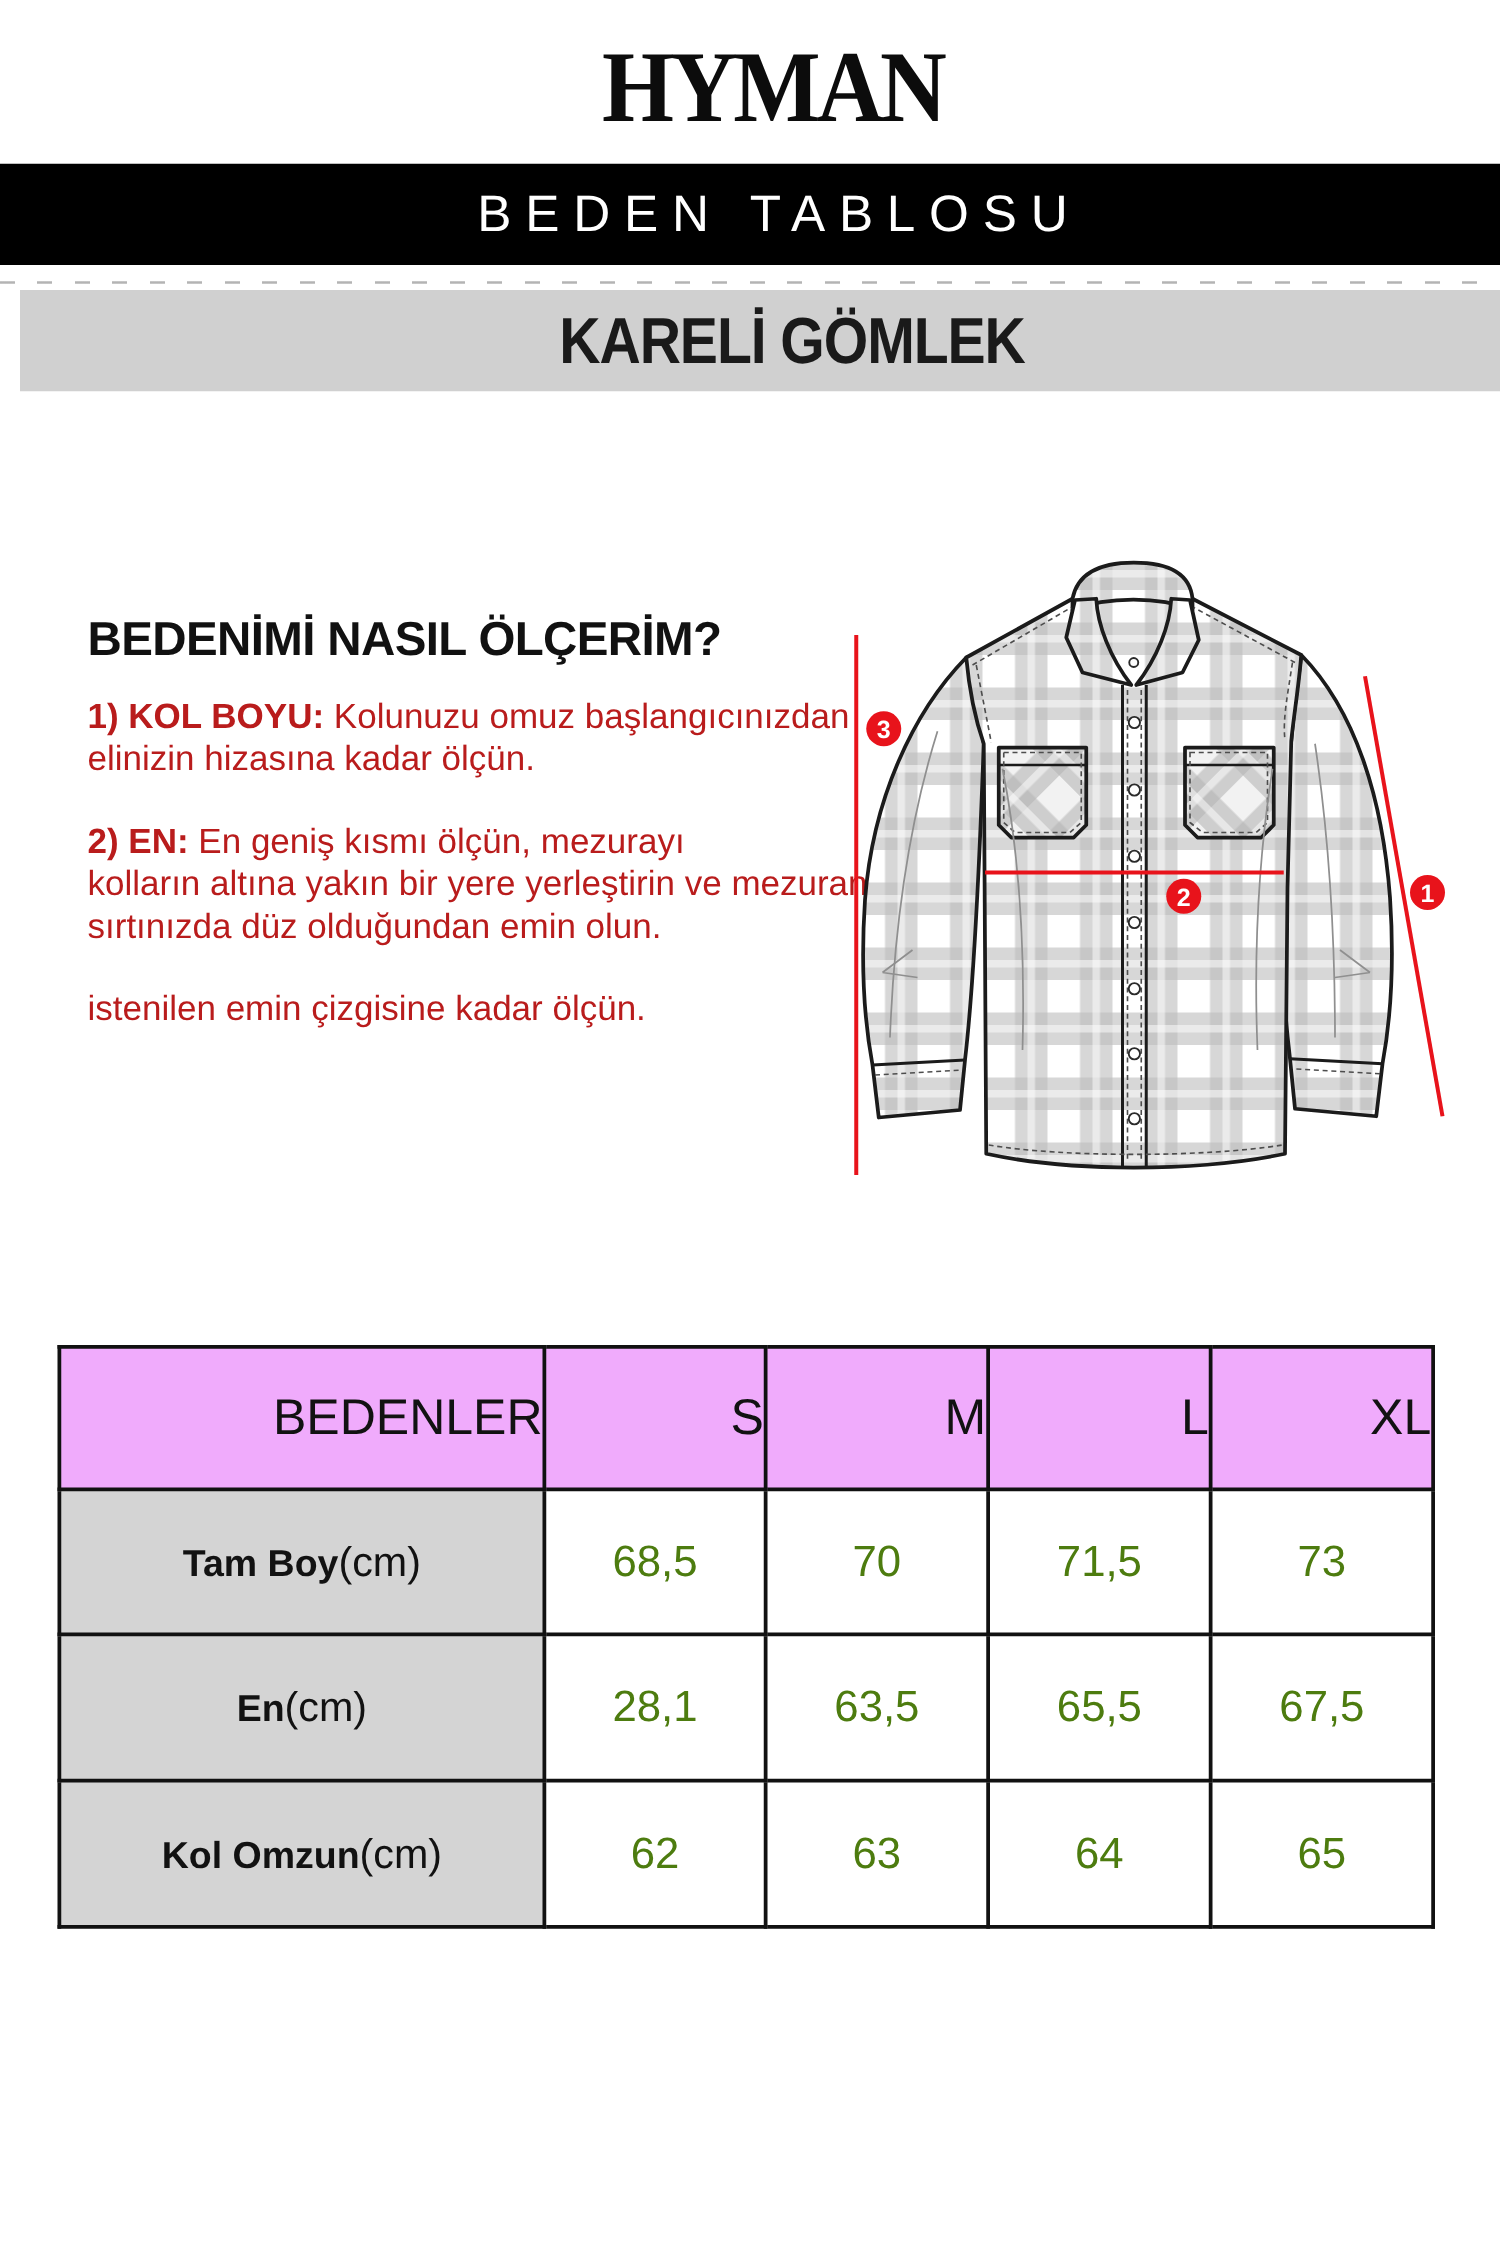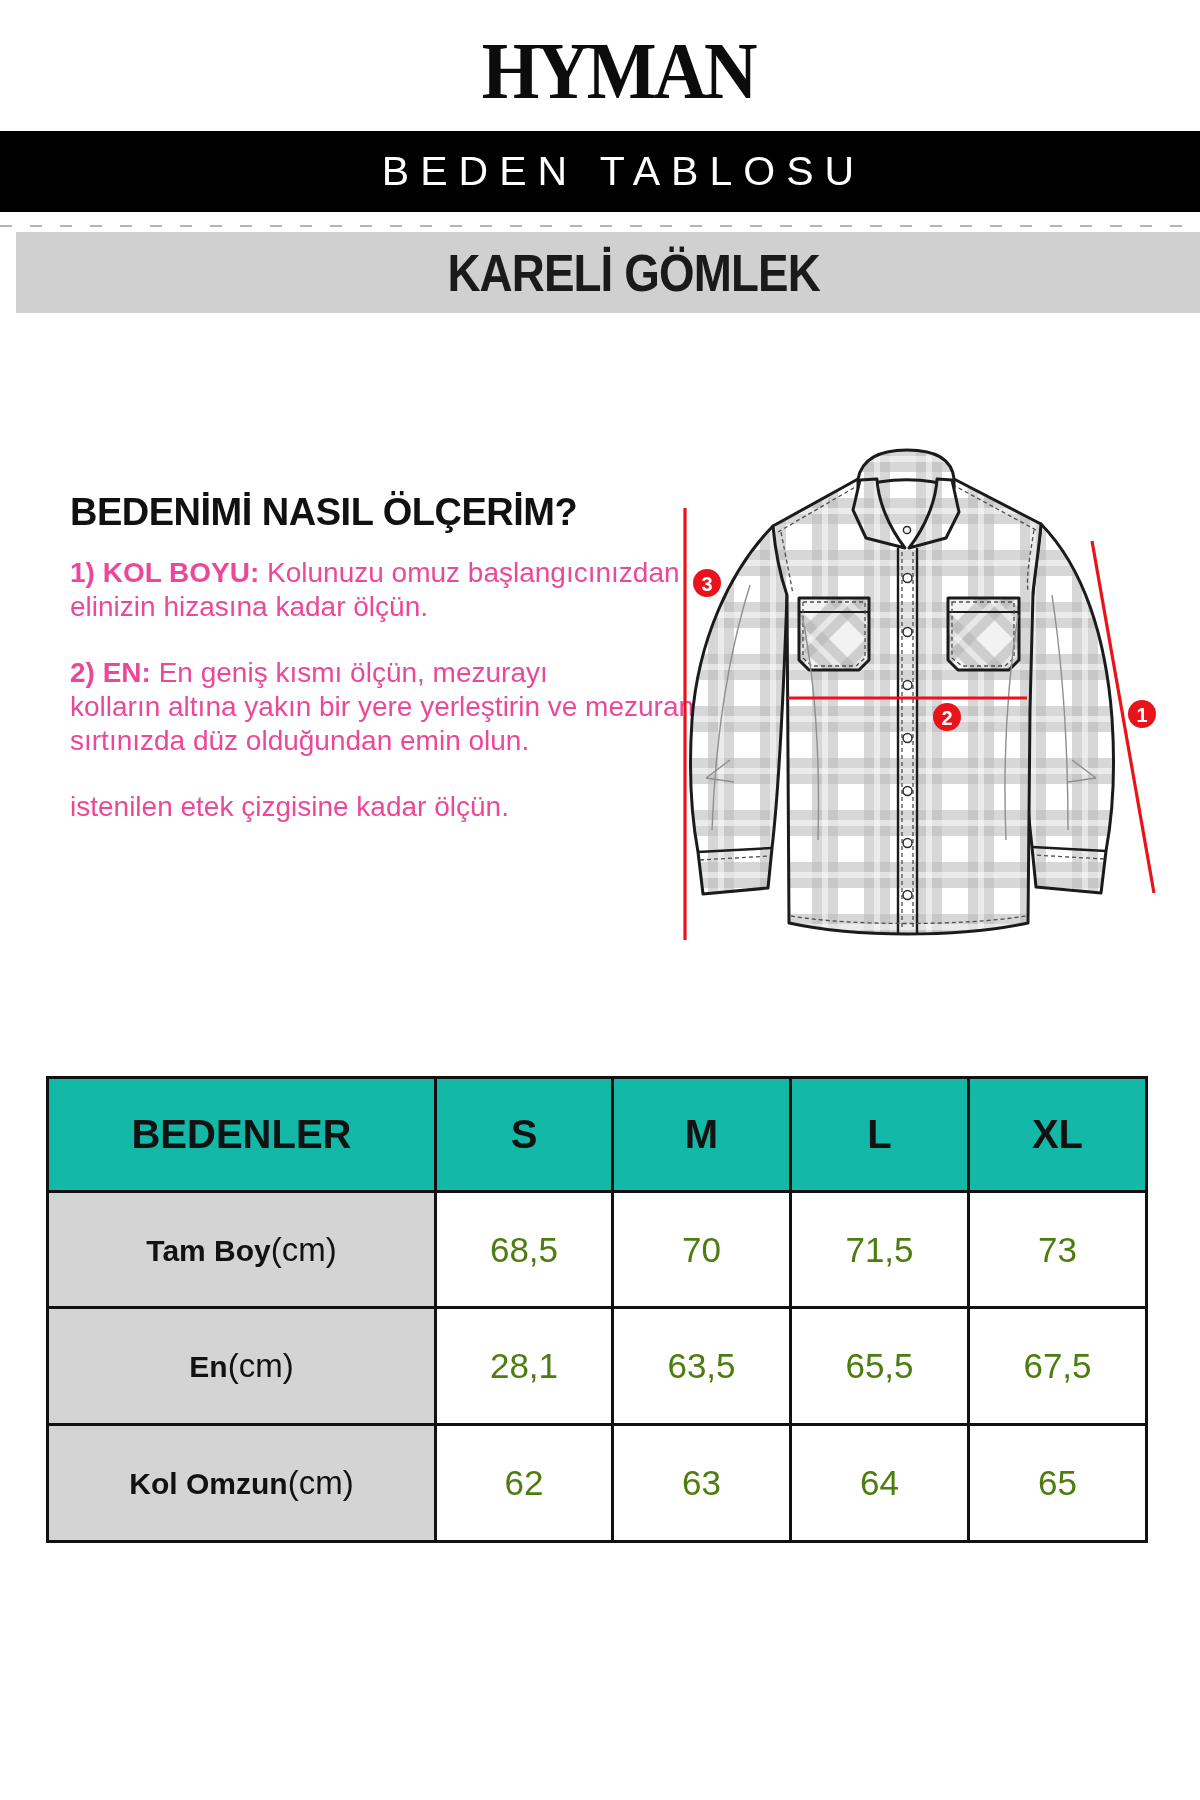"1) KOL BOYU: Kolunuzu omuz" .instr-item { color: #ec4899 -> #b91c1c }
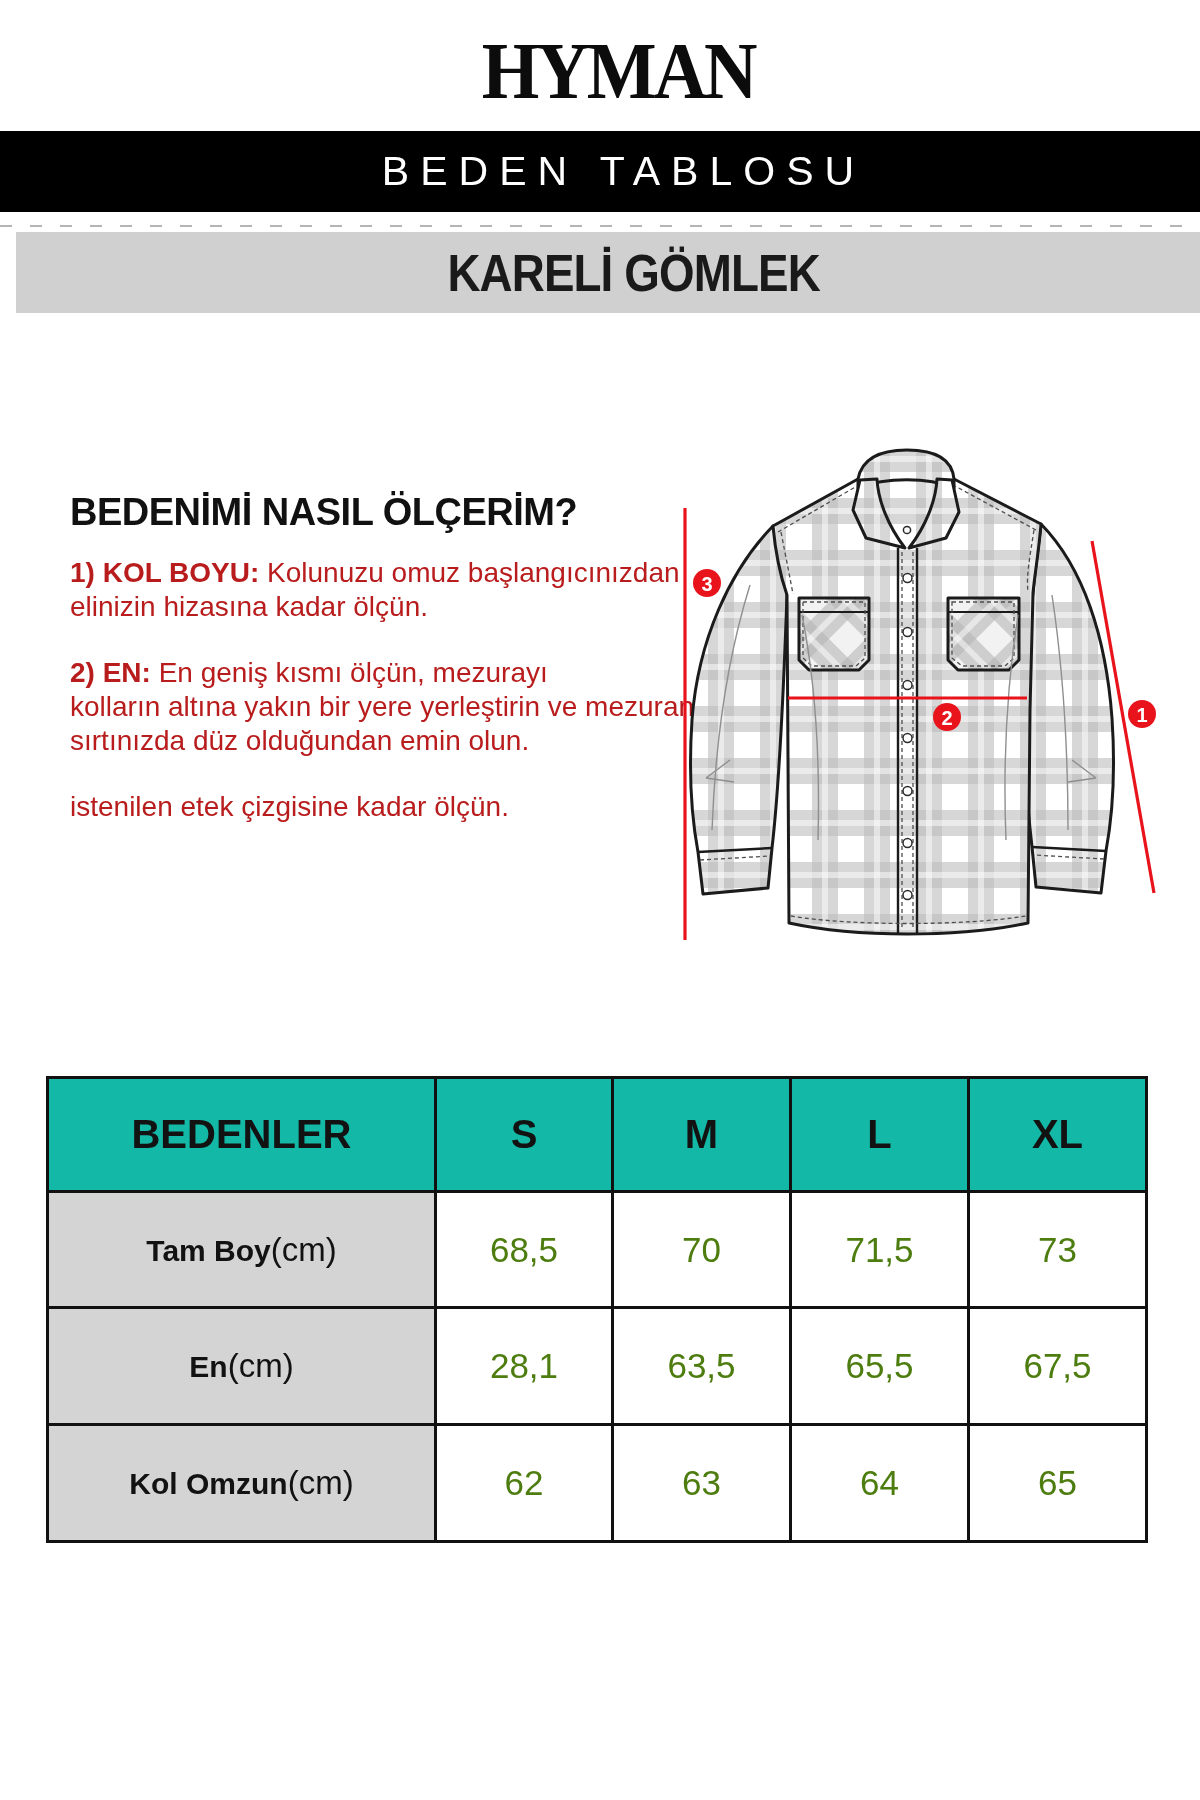"istenilen etek çizgisine kadar ölçün." span.instr-line { text: etek -> emin }
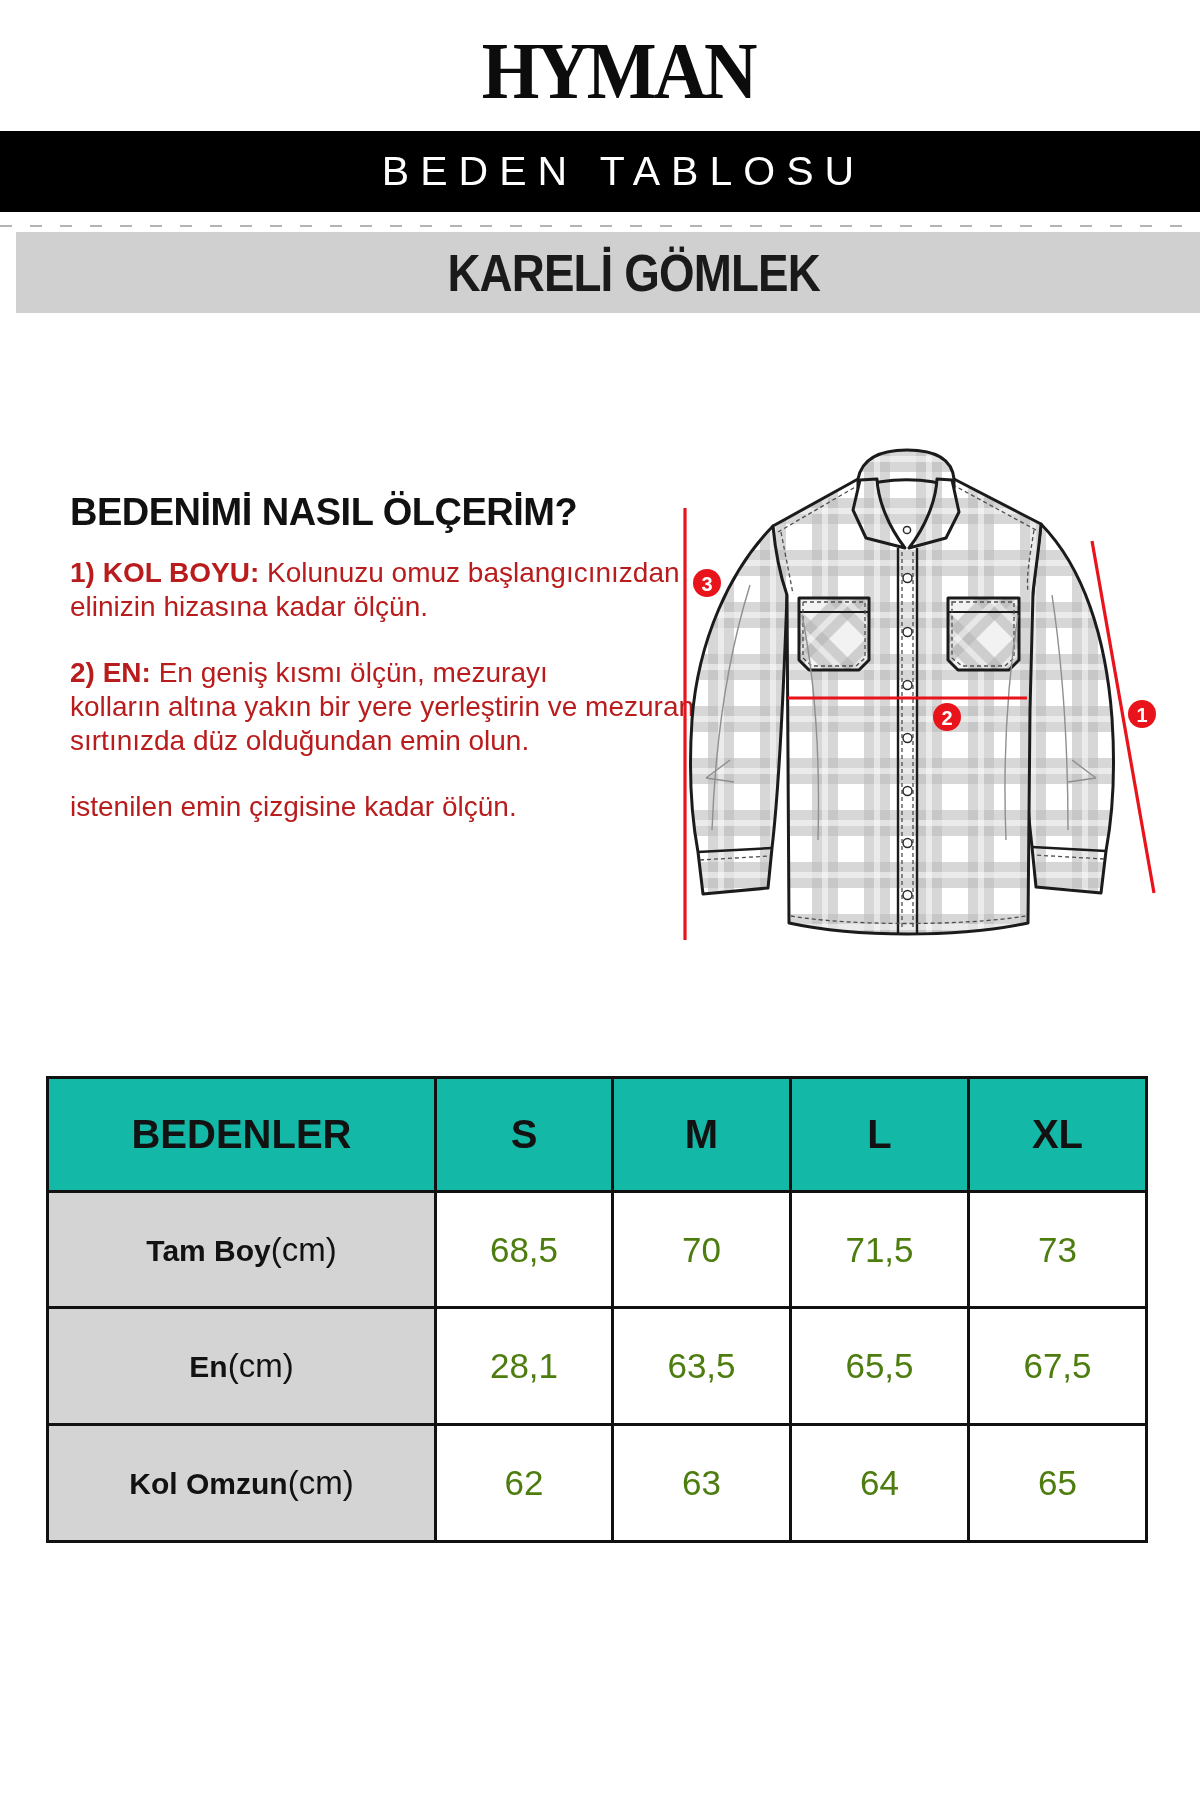"BEDENLER" .size-table .hdr { background: #14b8a6 -> #f0abfc; font-weight: 700 -> 400; text-align: none -> right }
